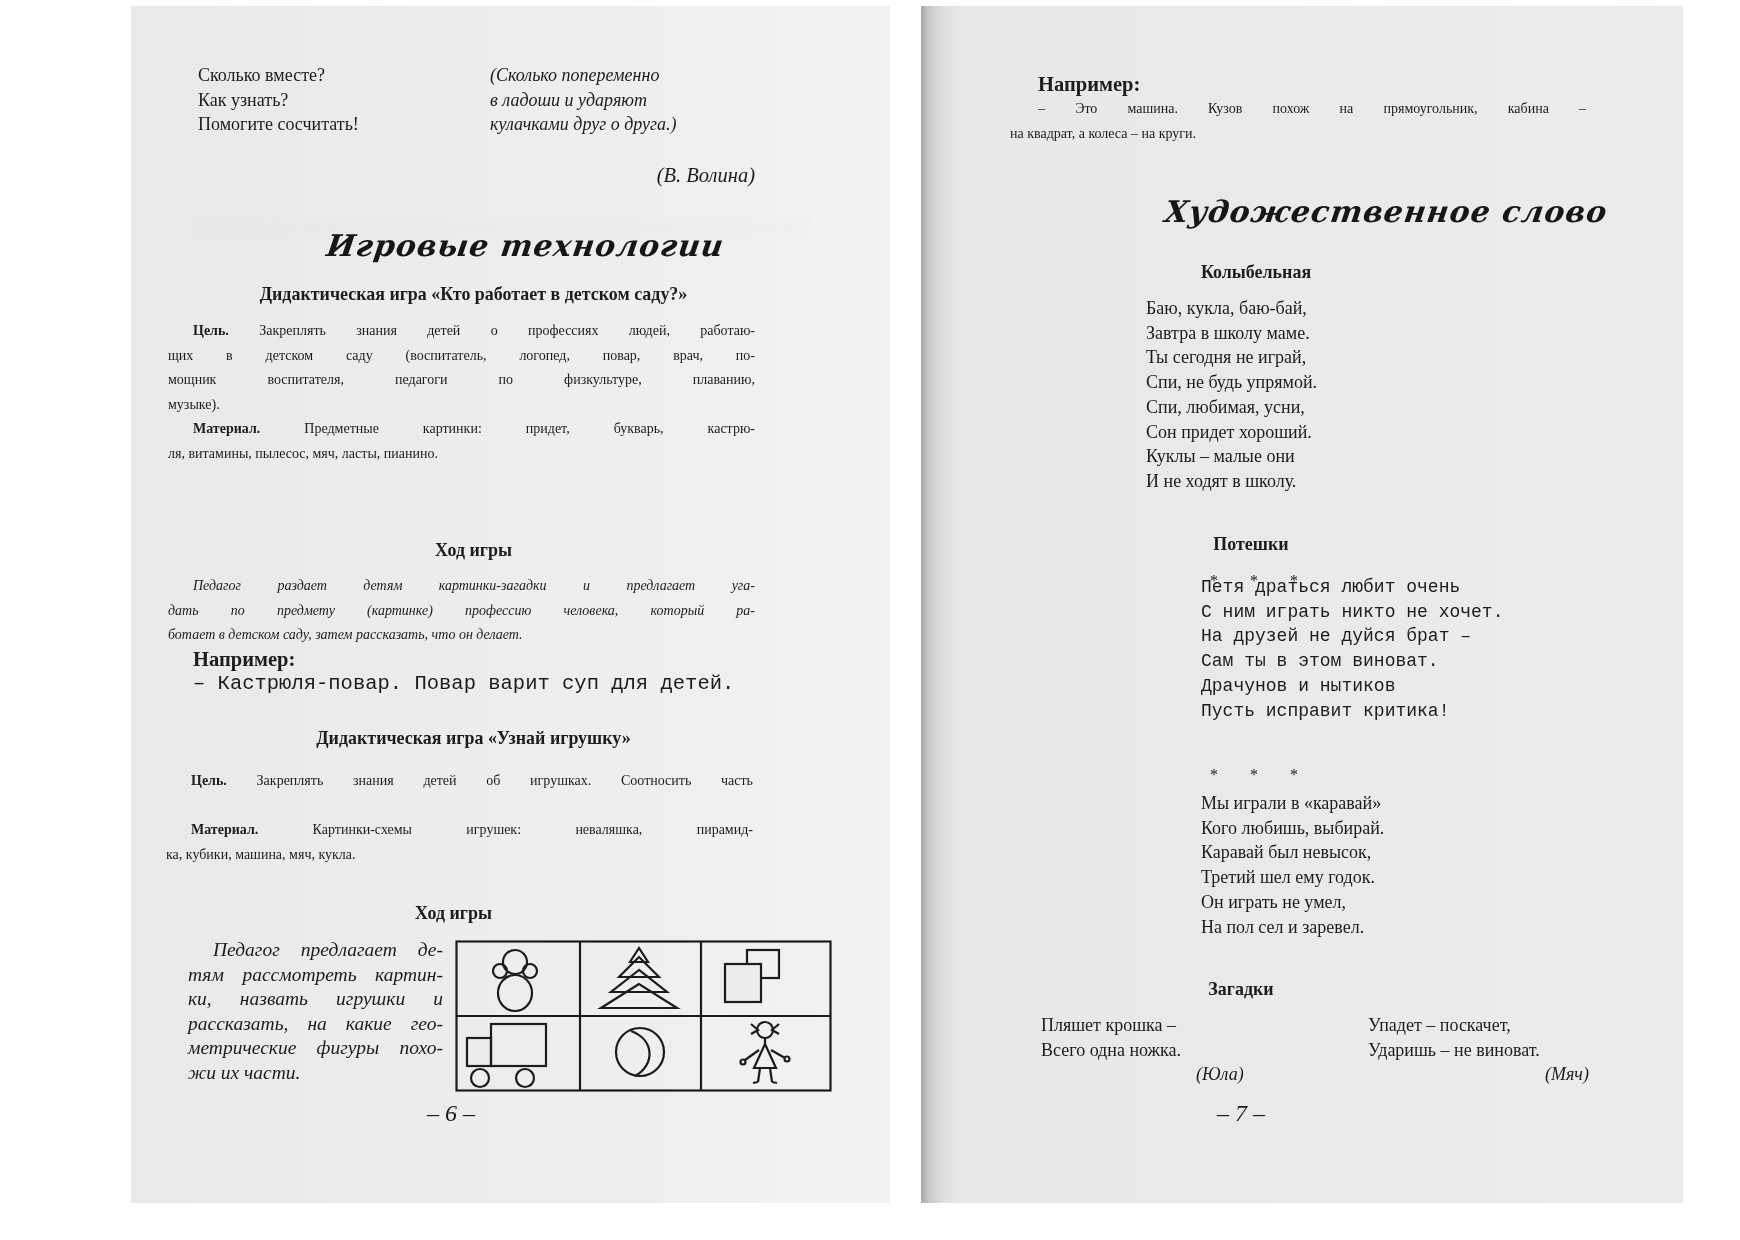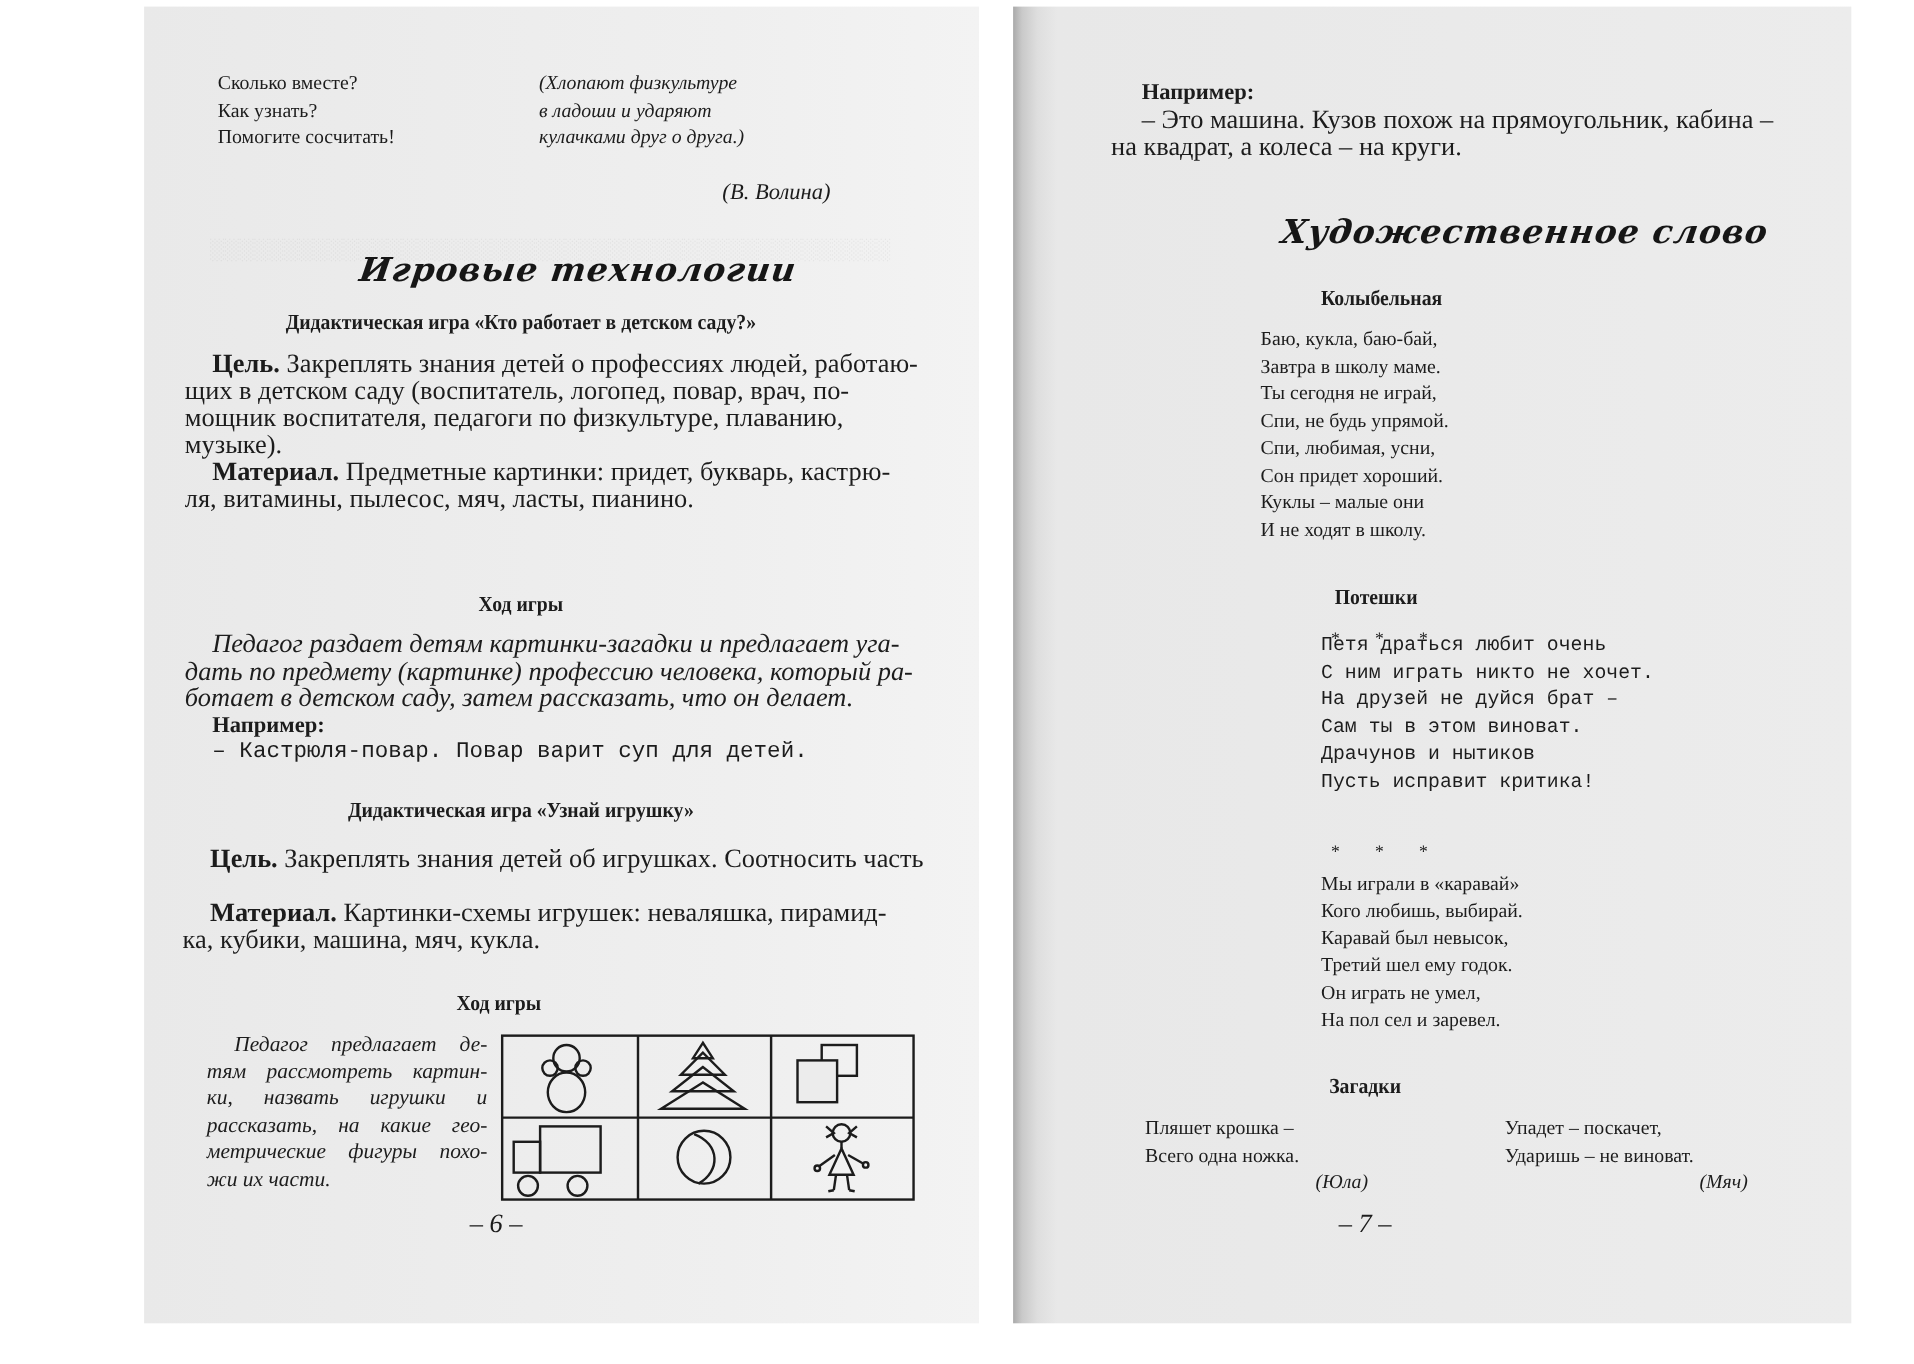"(Хлопают физкультуре" span.poem-line { text: Хлопают физкультуре -> Сколько попеременно }
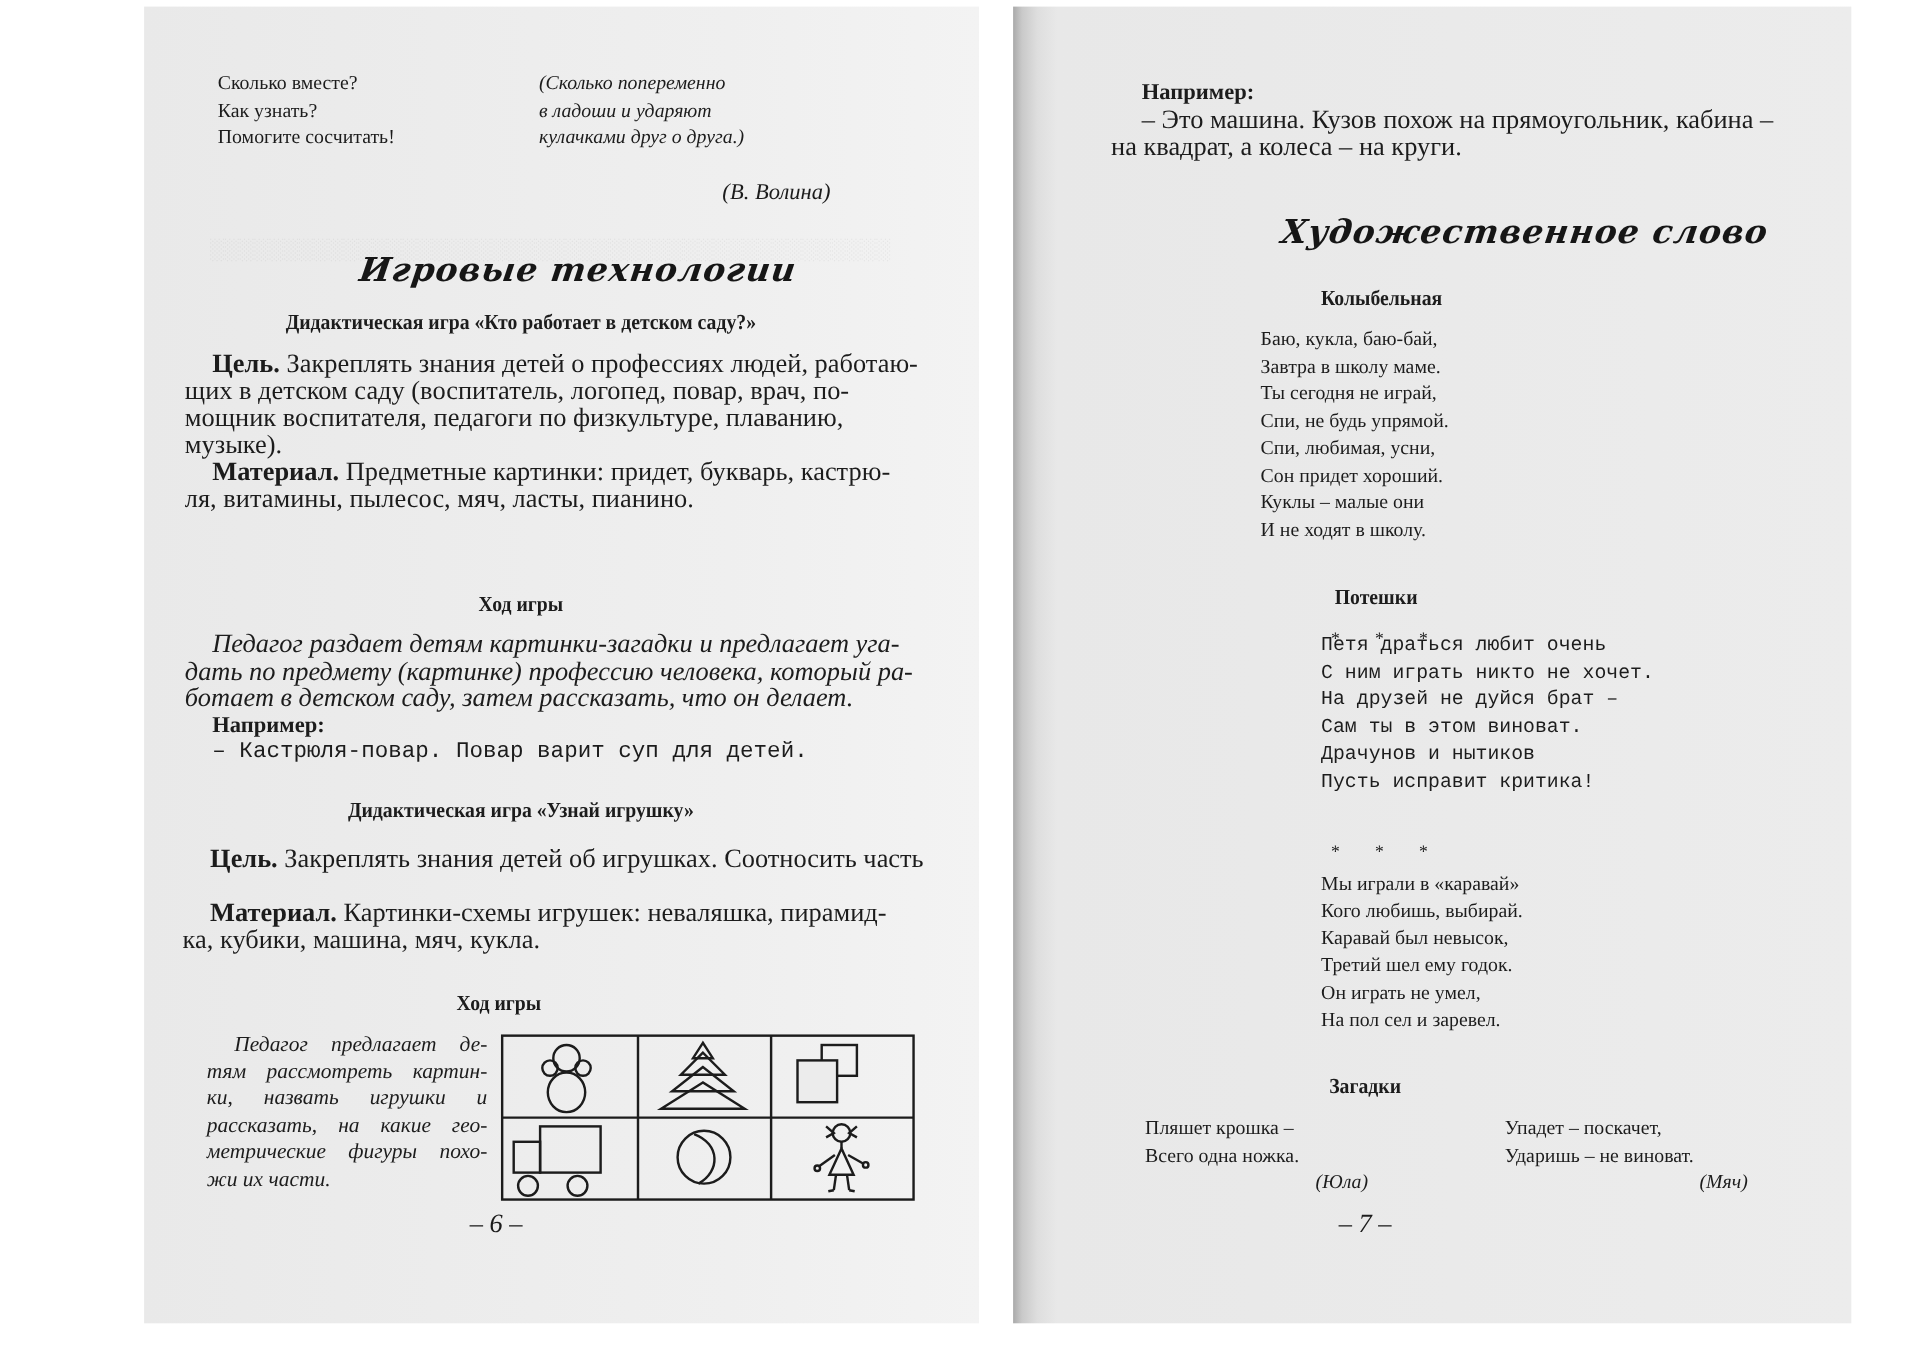"– Это машина. Кузов похож" .justify-block { font-size: 24px -> 14px }
